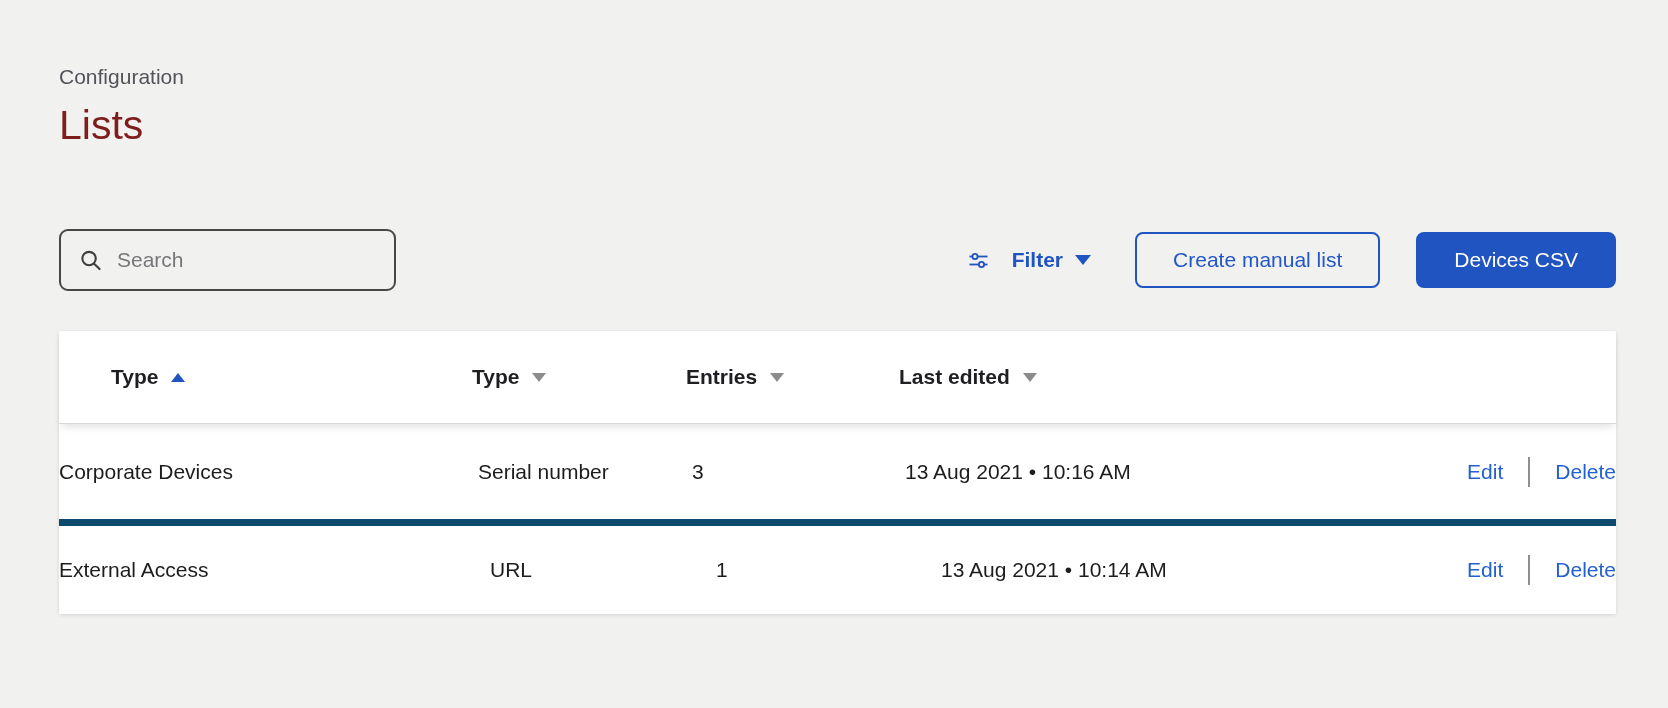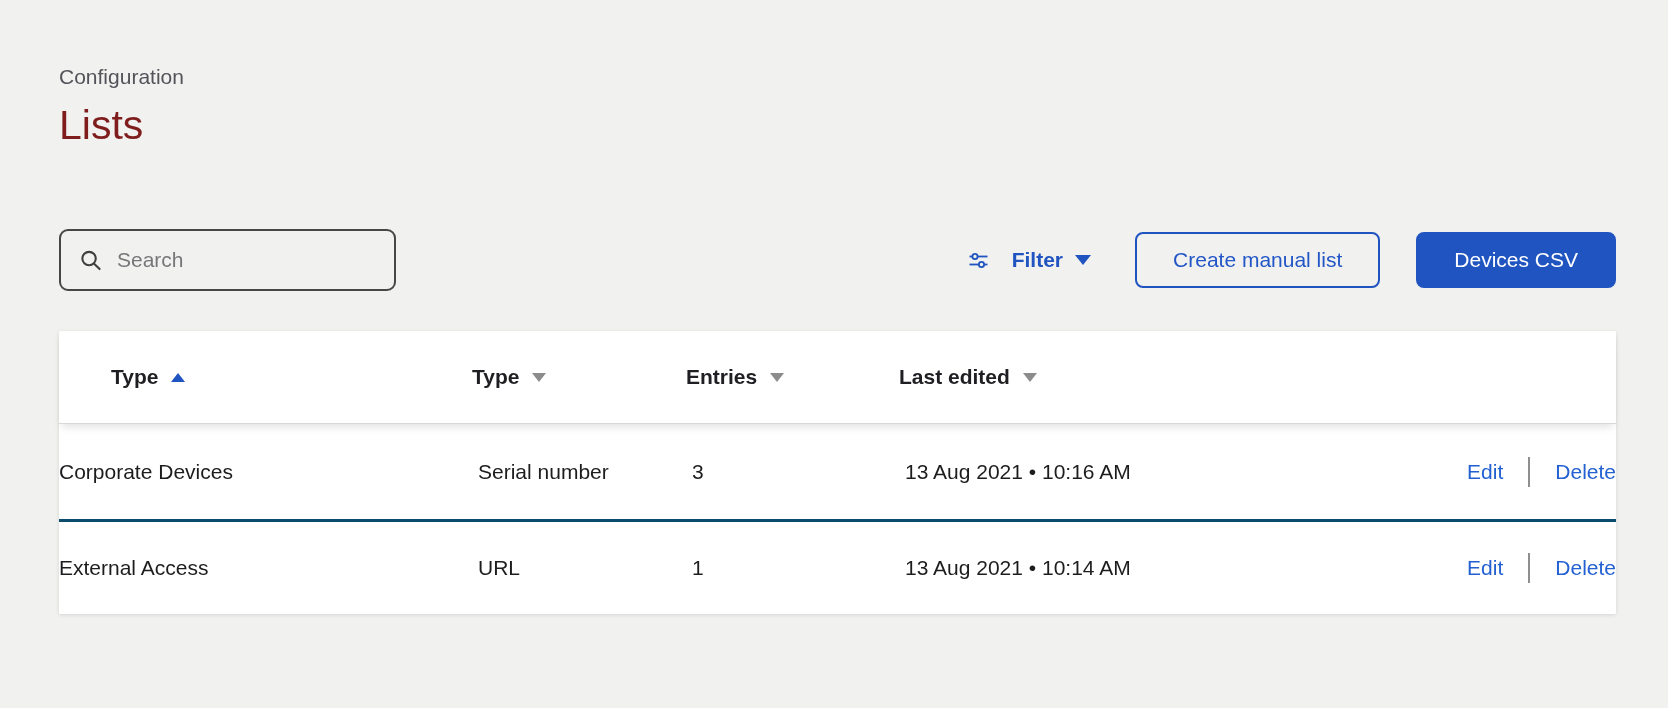"External Access" .trow + .trow { border-top: 3px solid #0c4a6e -> 7px solid #0c4a6e; gap: none -> 12px }
